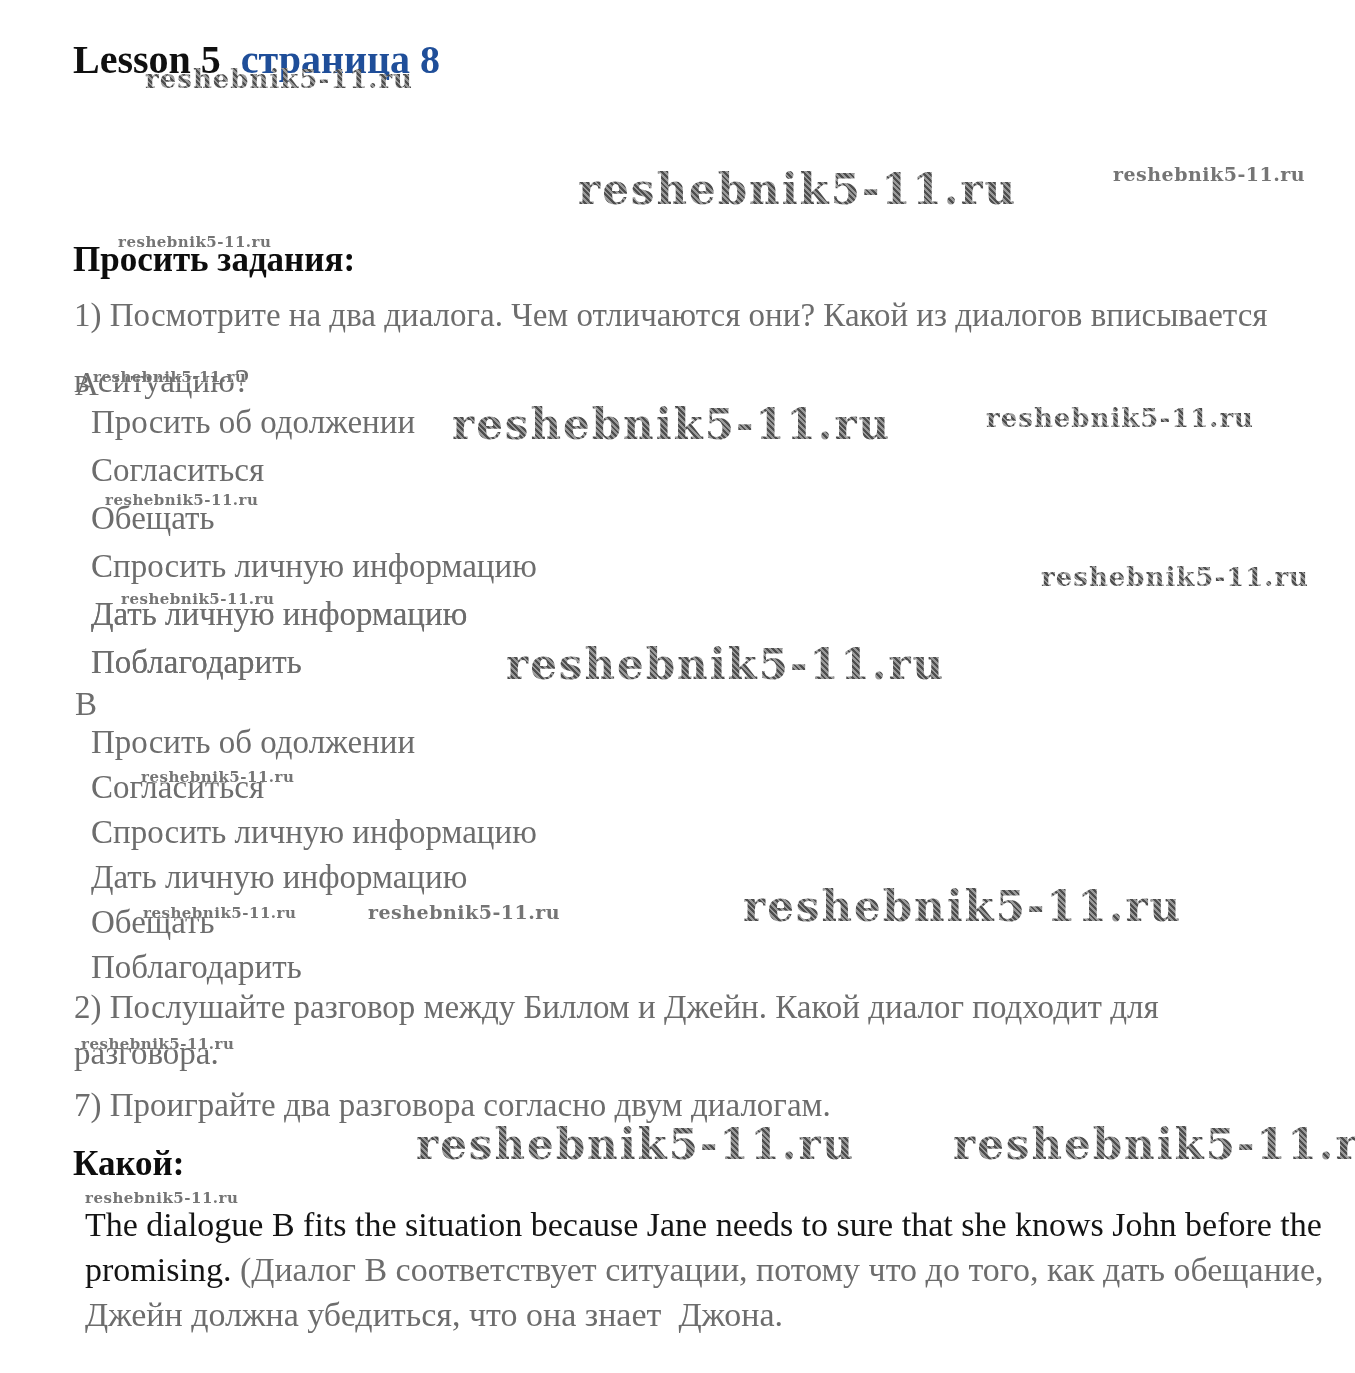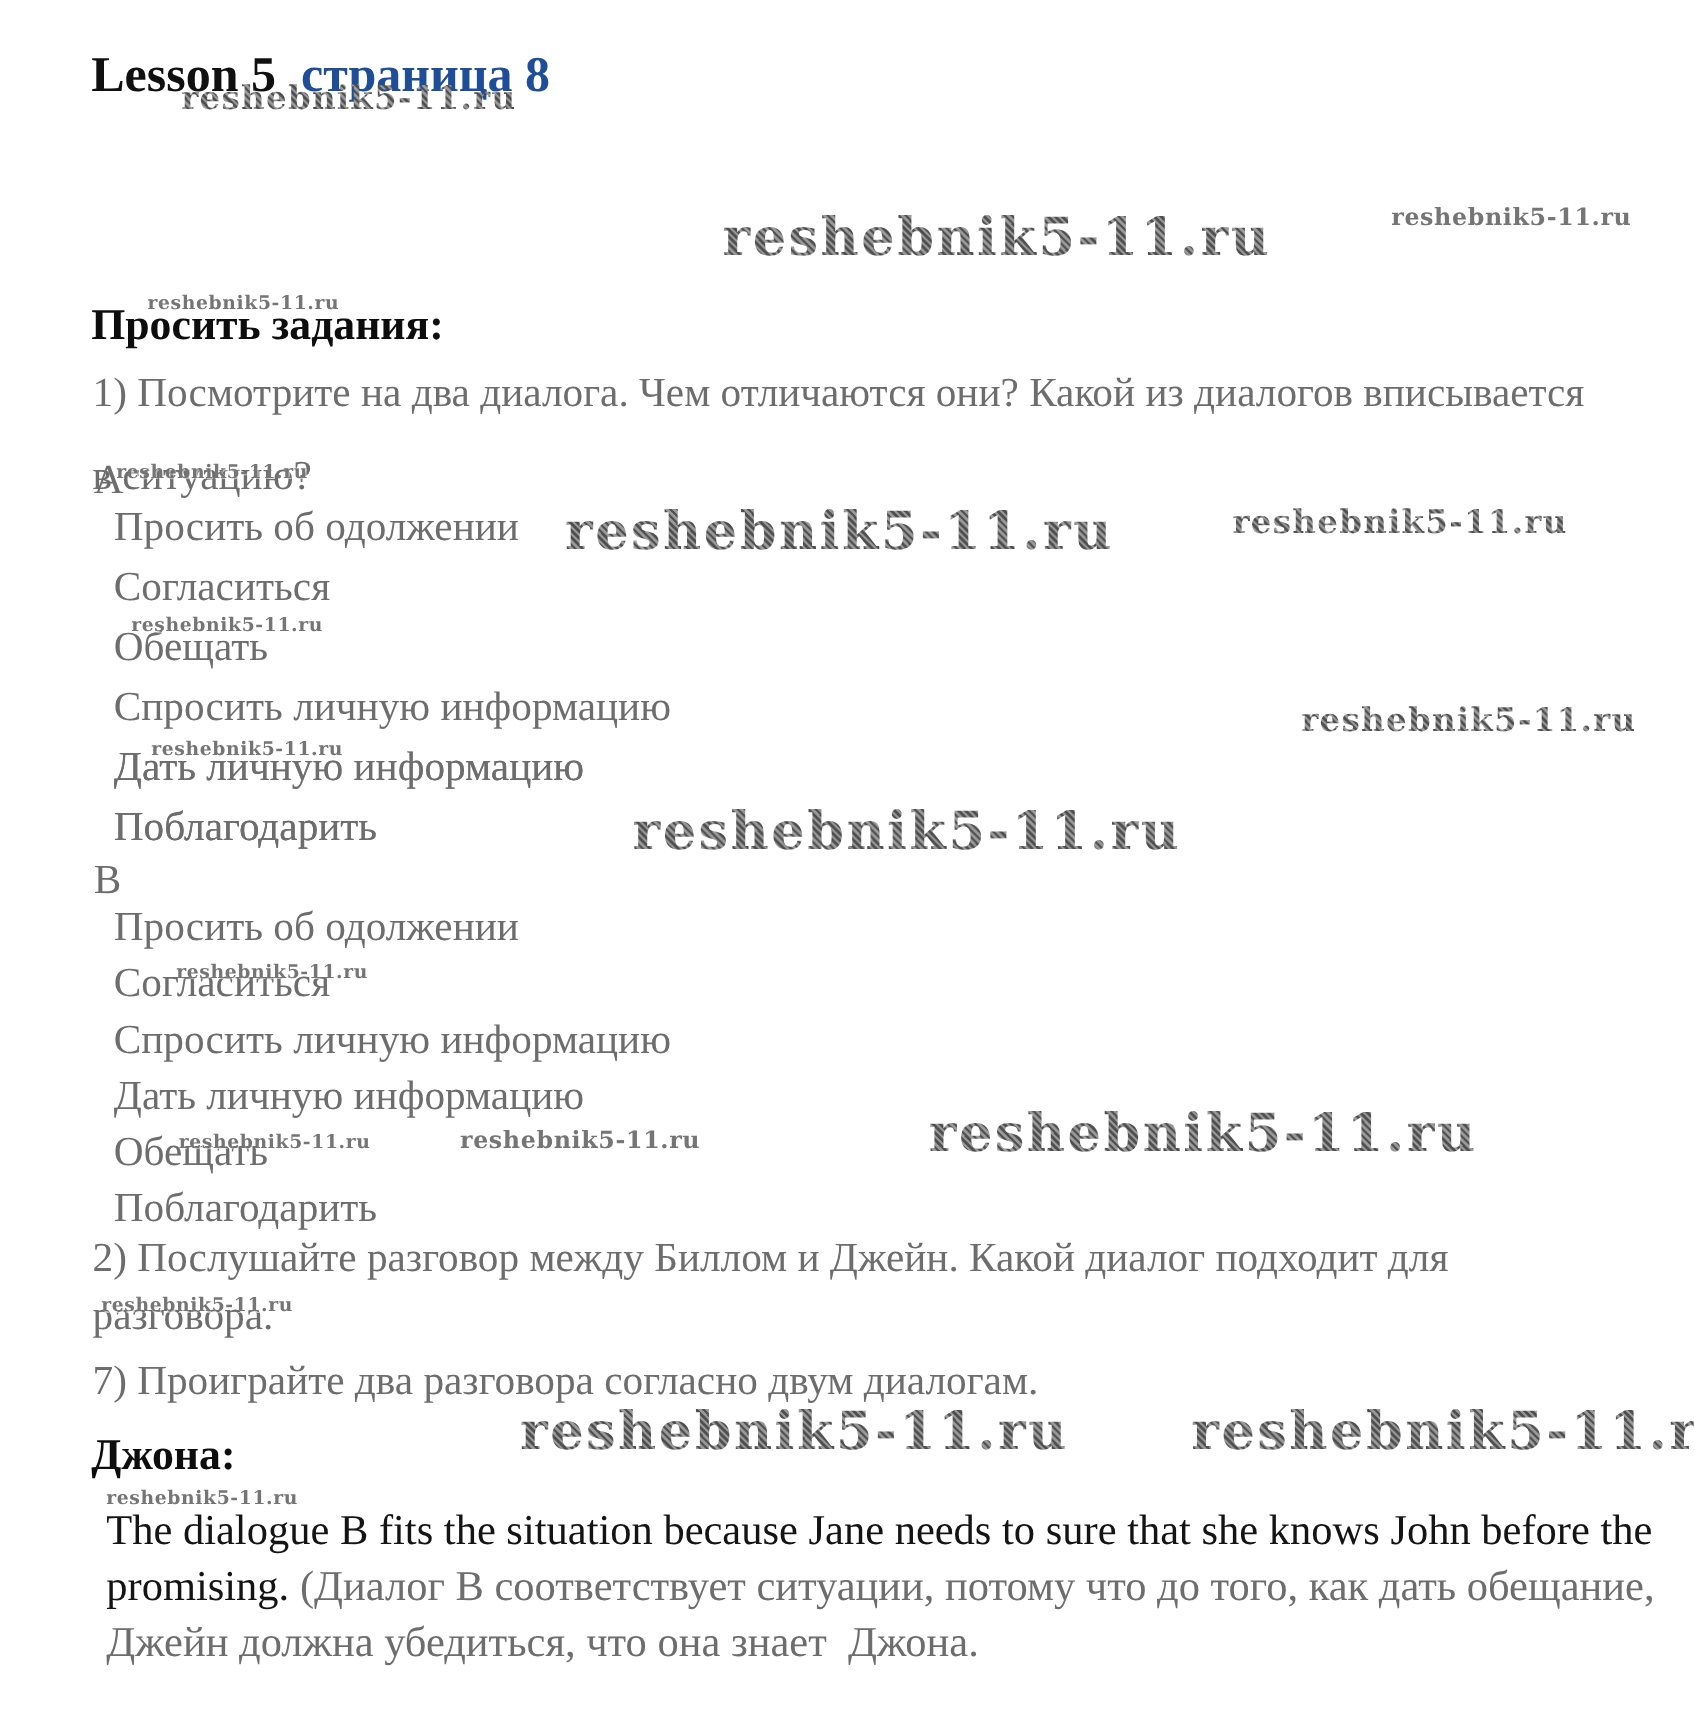"Джона:" div.abs { text: Джона -> Какой }
